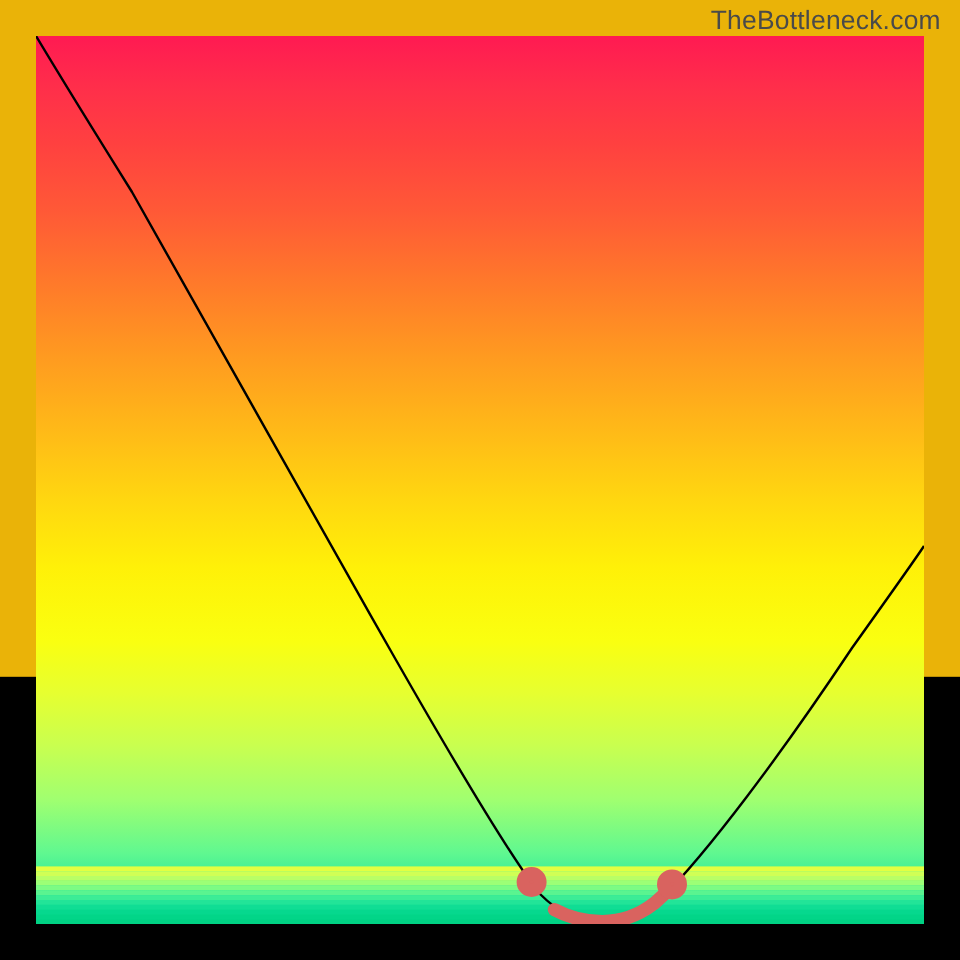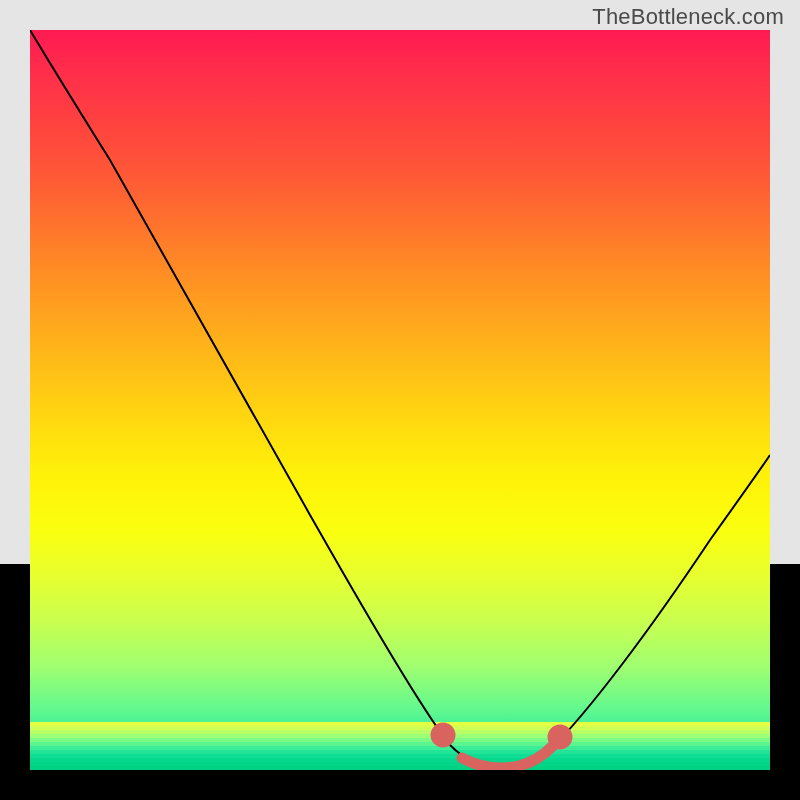"TheBottleneck.com" .frame { background: #e5e5e5 -> #eab308 }
